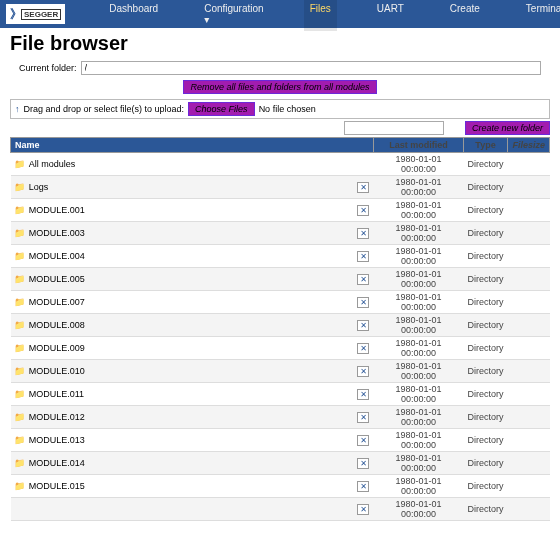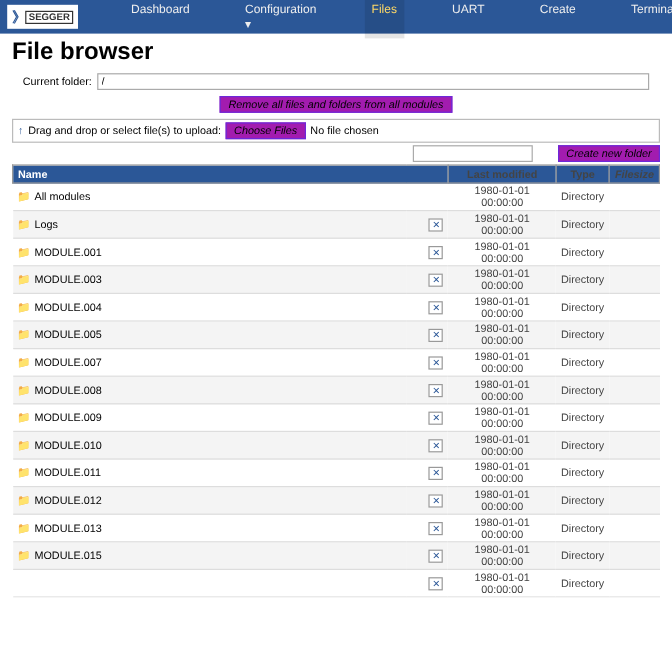"📁 MODULE.014" tr { html: none -> <tr> <td><span>📁</span><span>MODULE.014</span></td> <td><span>✕</span></td> <td>1980-01-01 00:00:00</td> <td>Directory</td> <td></td> </tr> }
